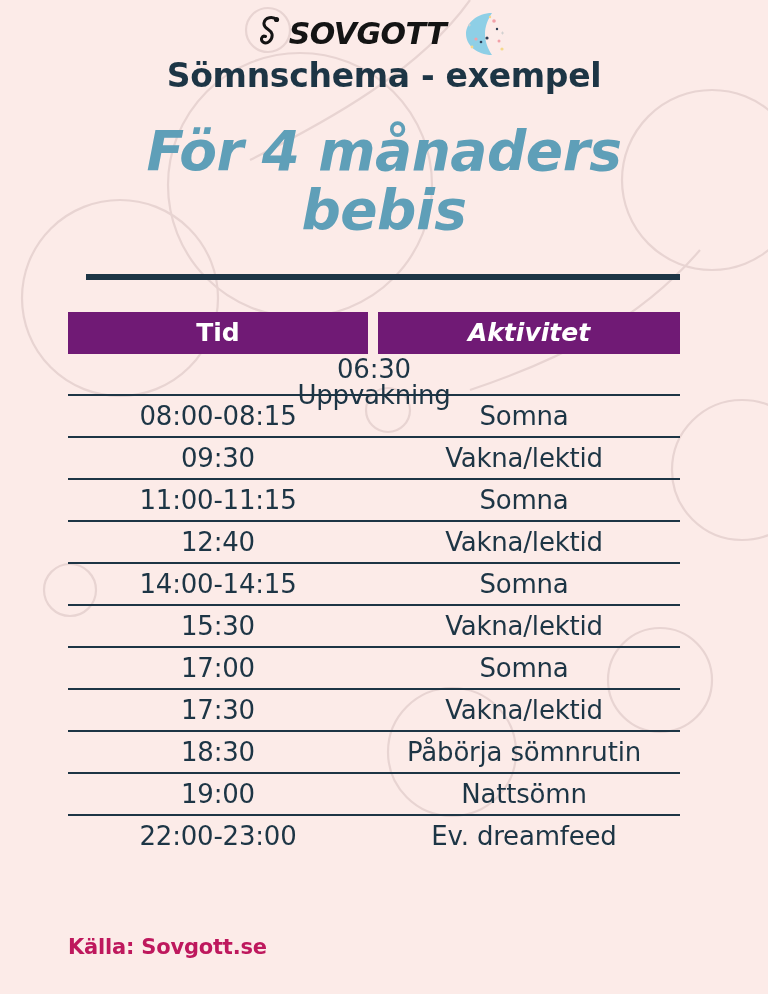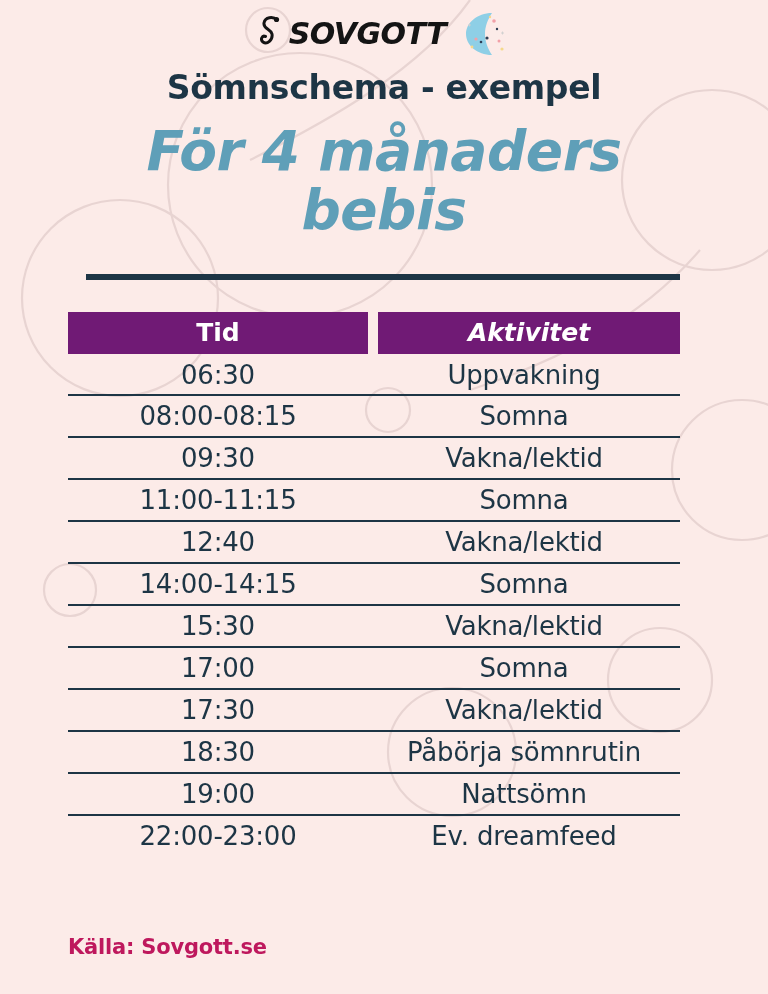"Sömnschema - exempel" .subtitle { top: 68px -> 56px }
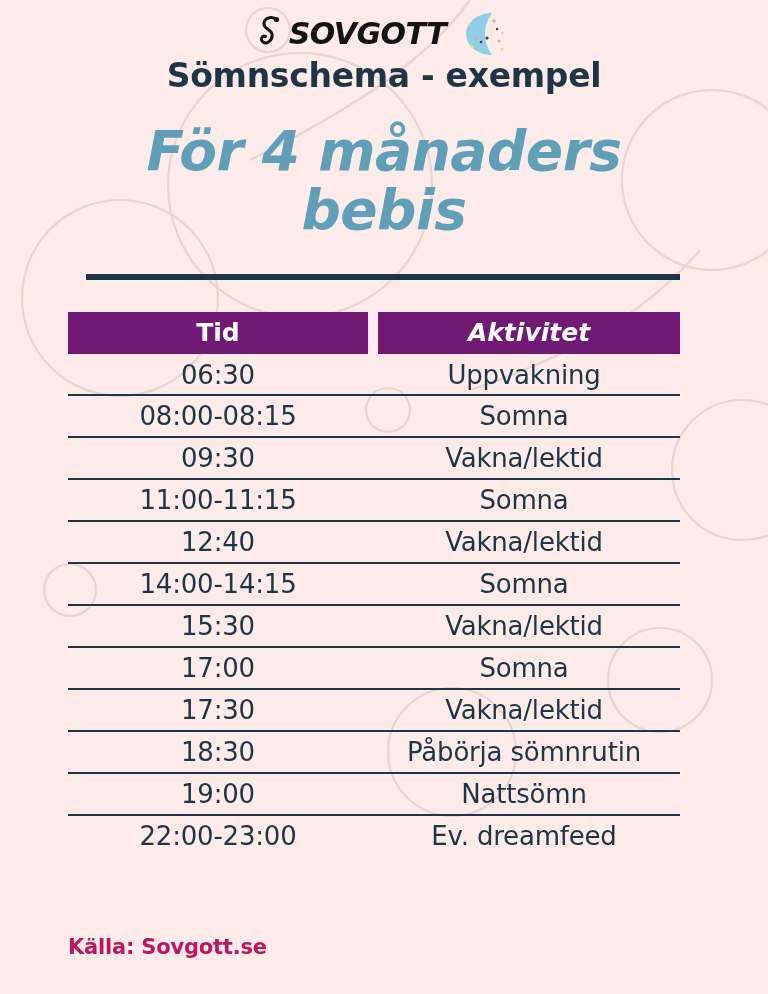"06:30" .row:first-of-type { flex-direction: none -> column }
